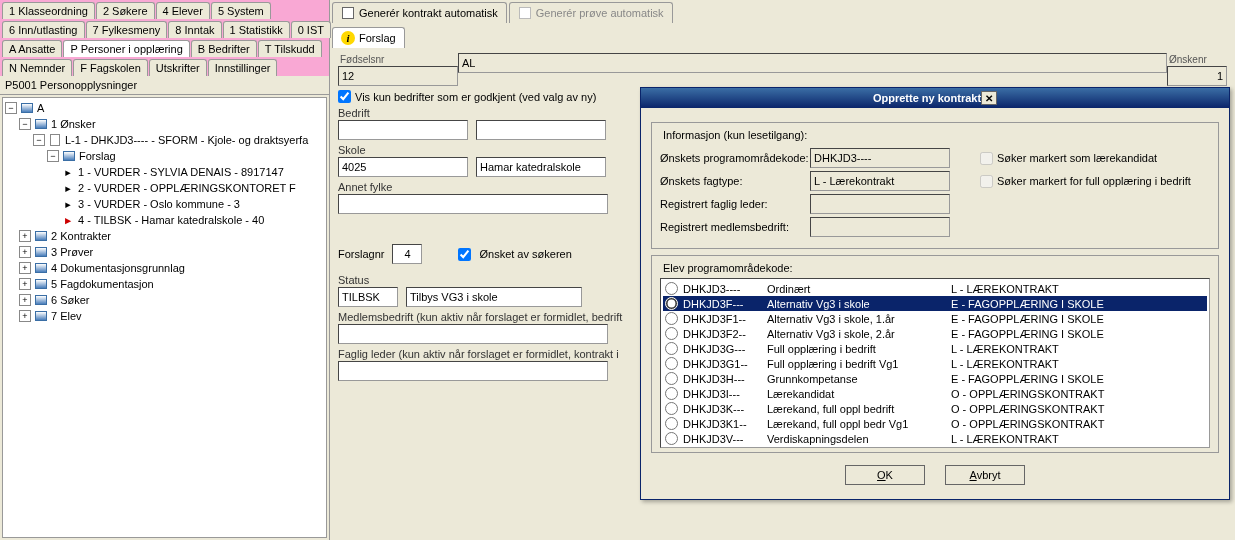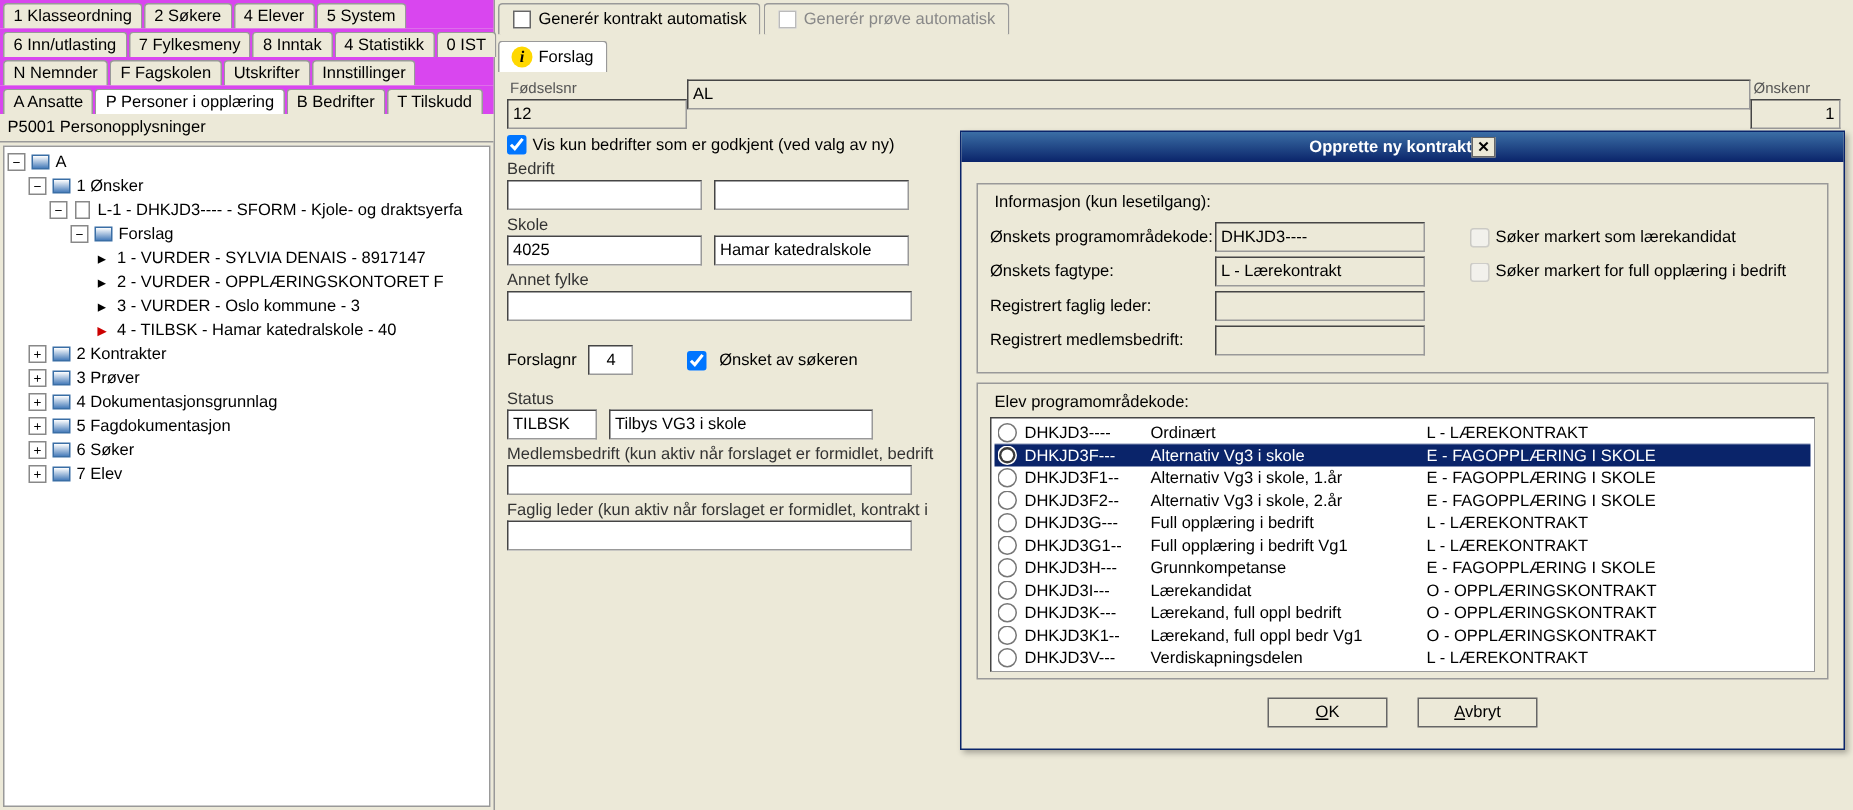"1 Klasseordning" .tab-row { background: #d946ef -> #f9a8d4 }
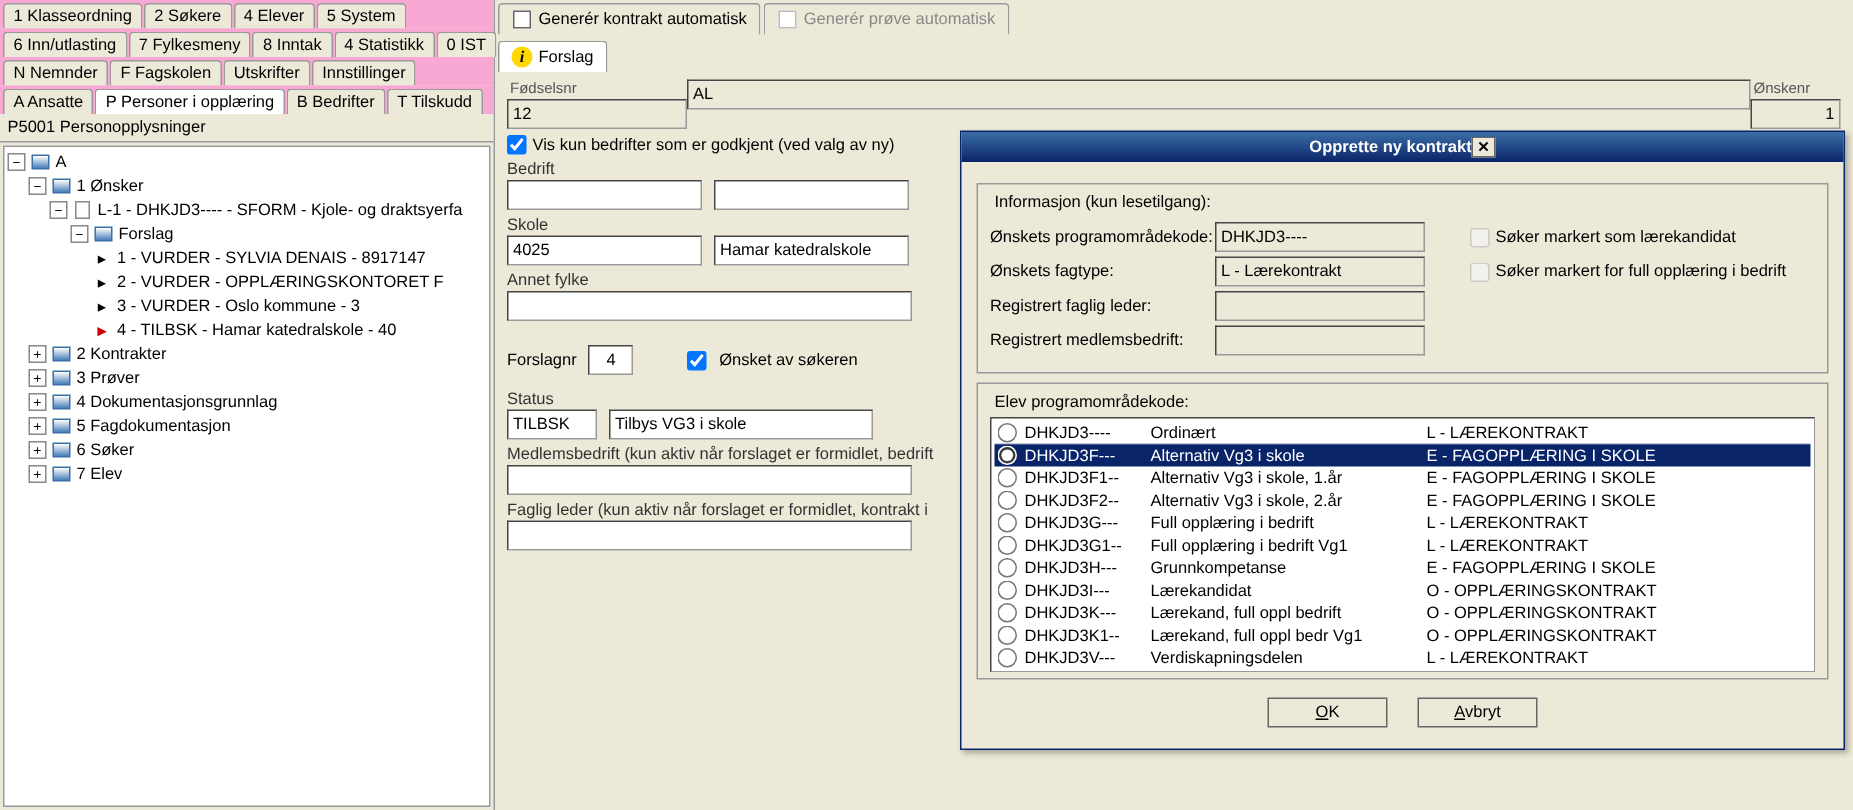"4 Statistikk" div.tab { text: 4 -> 1 }
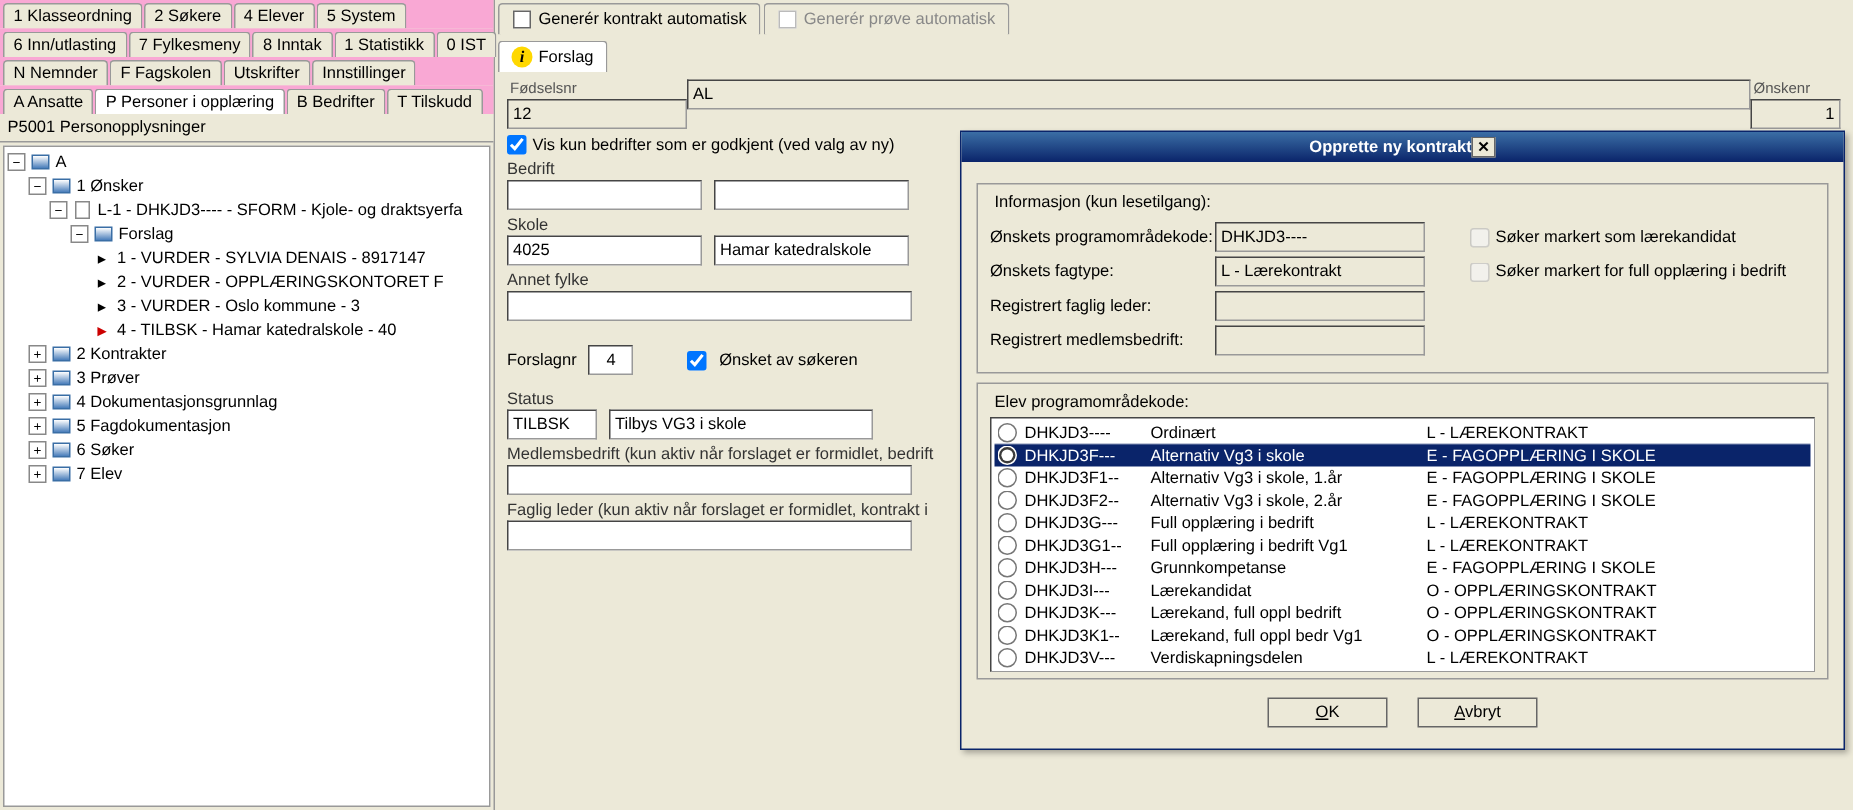"N Nemnder" div.tab-row { order: before "A Ansatte" -> after "A Ansatte" }
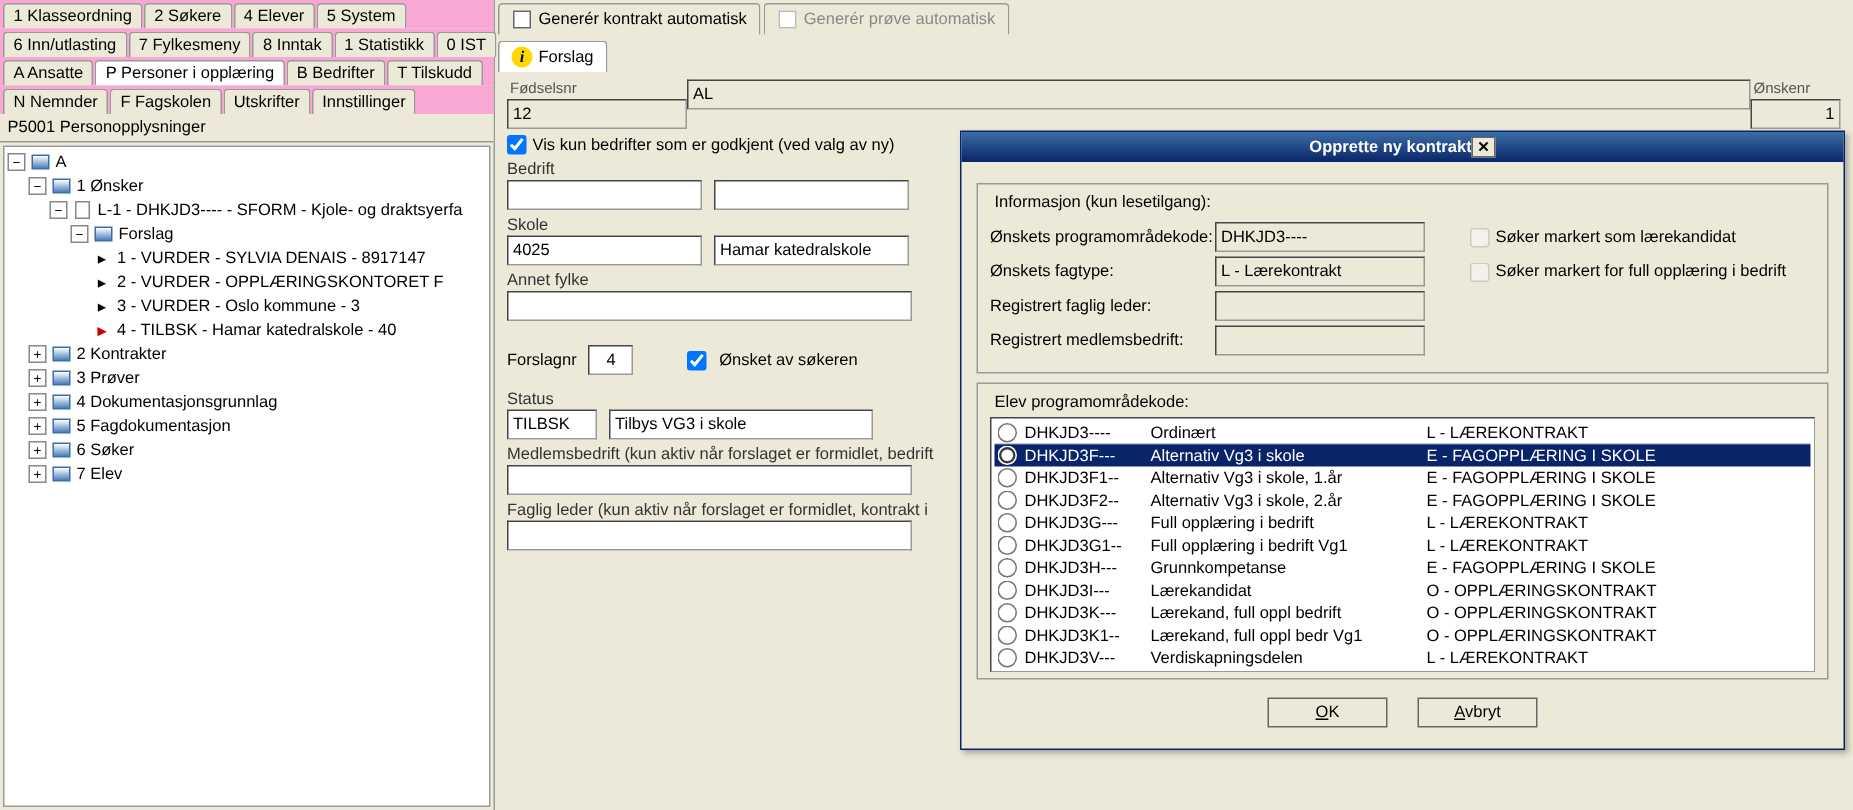"Forslagnr" div.inline-fields { margin-top: 16px -> 30px }
